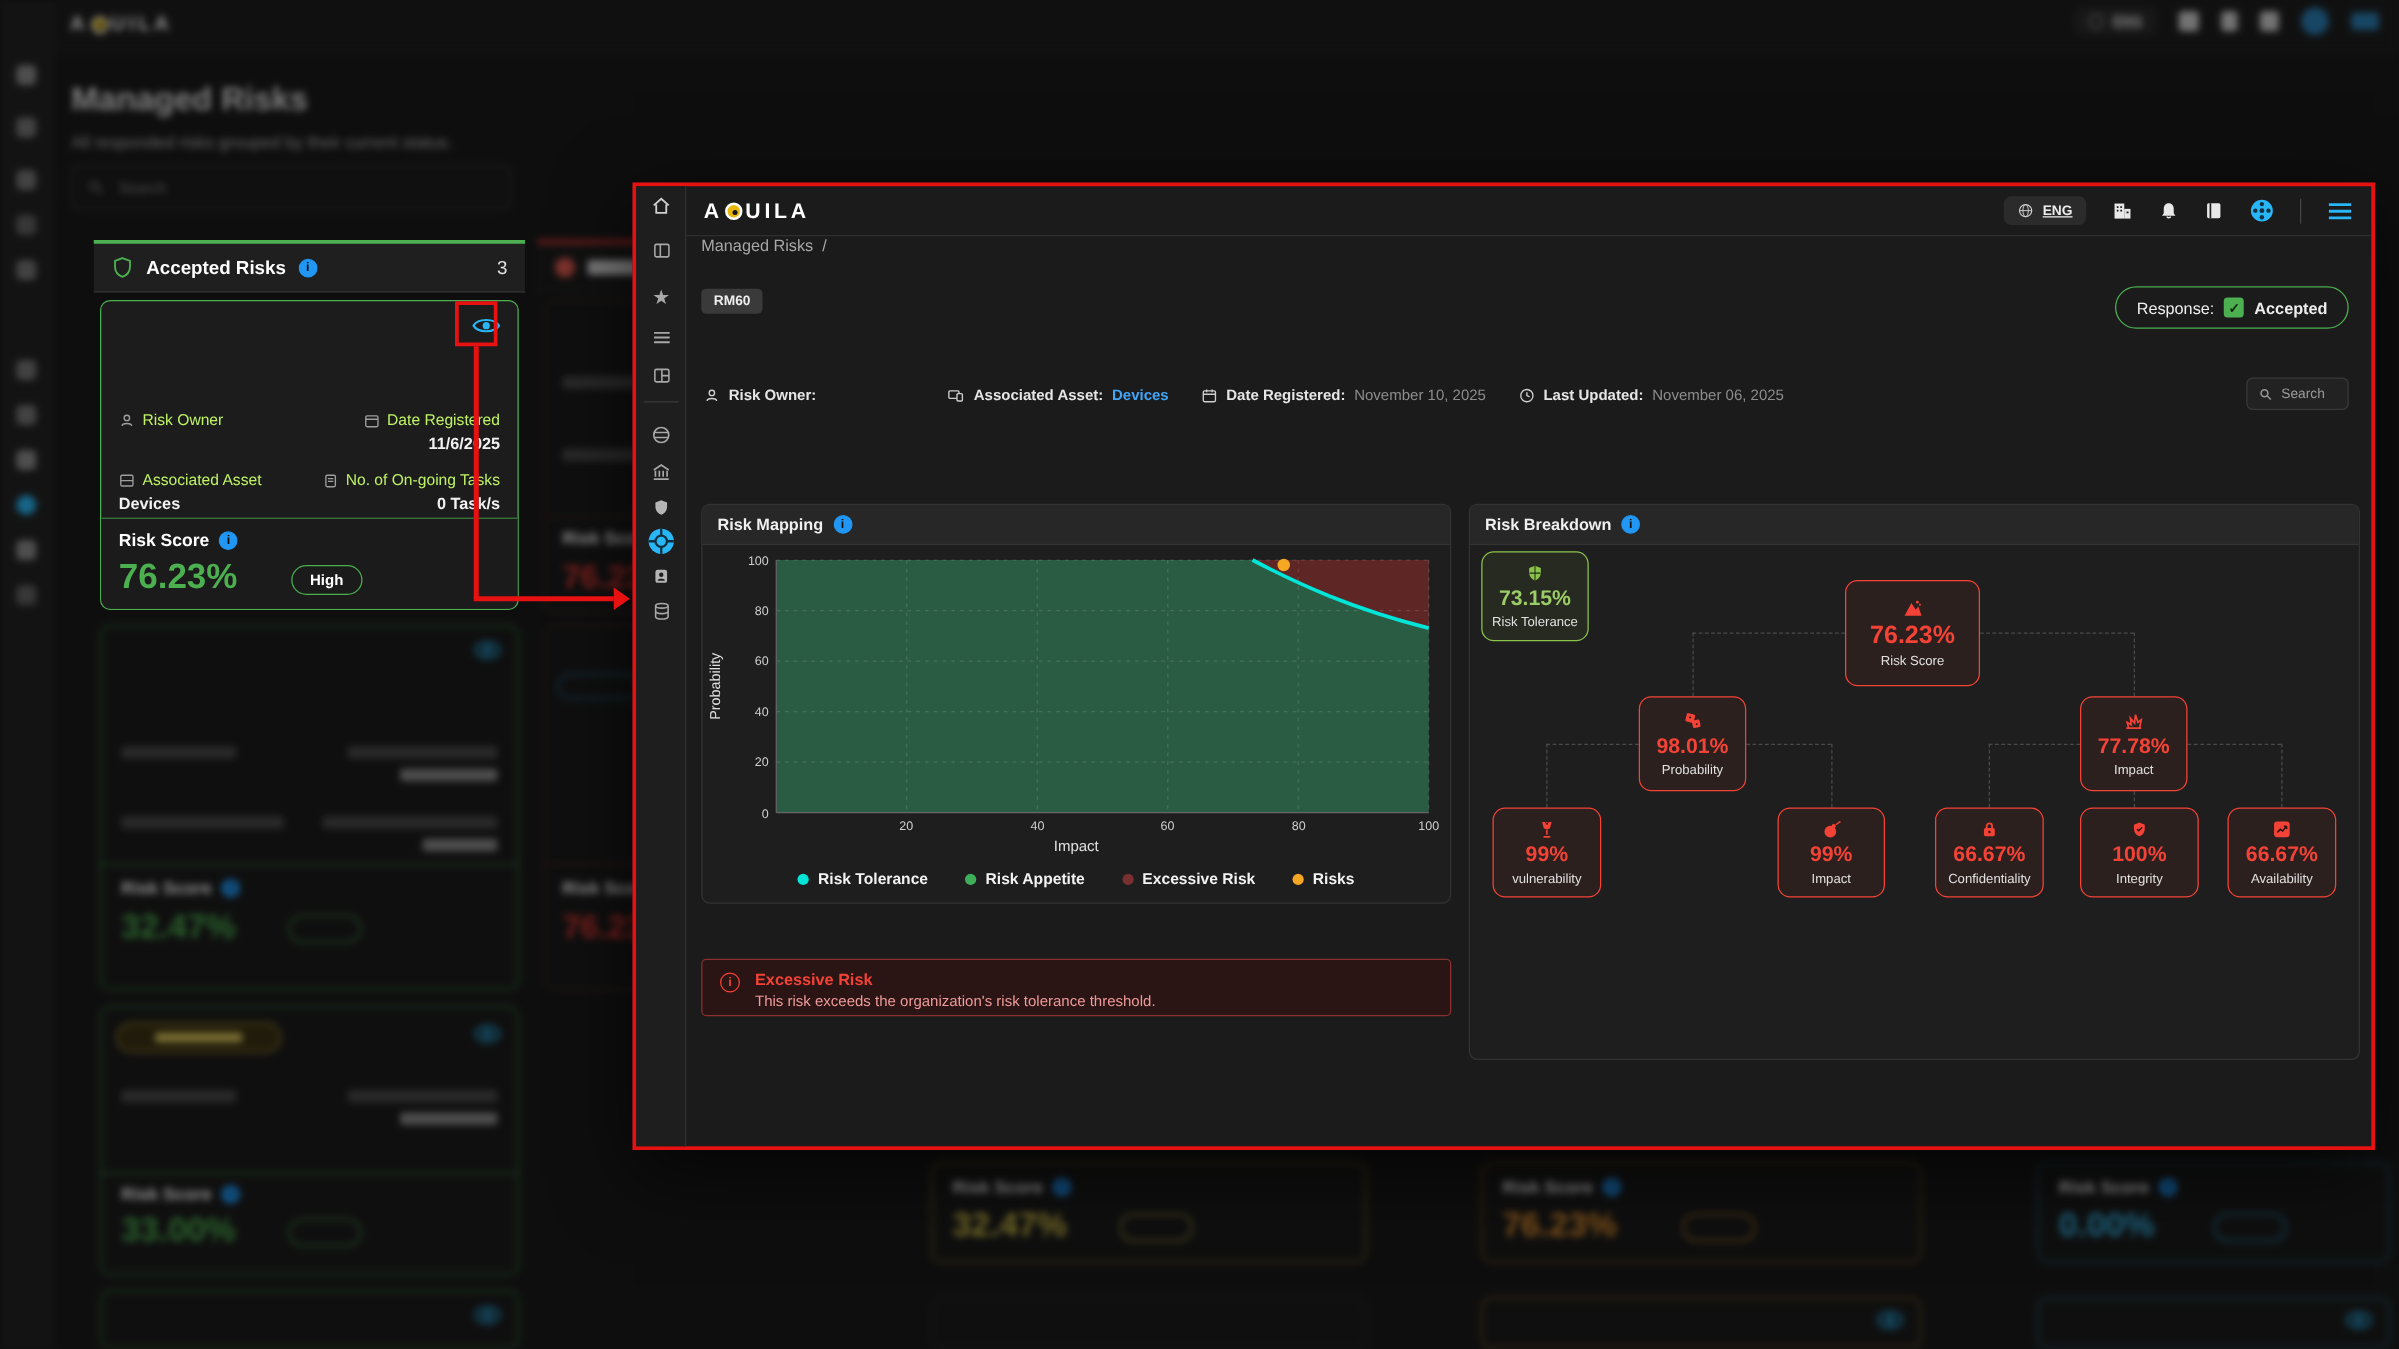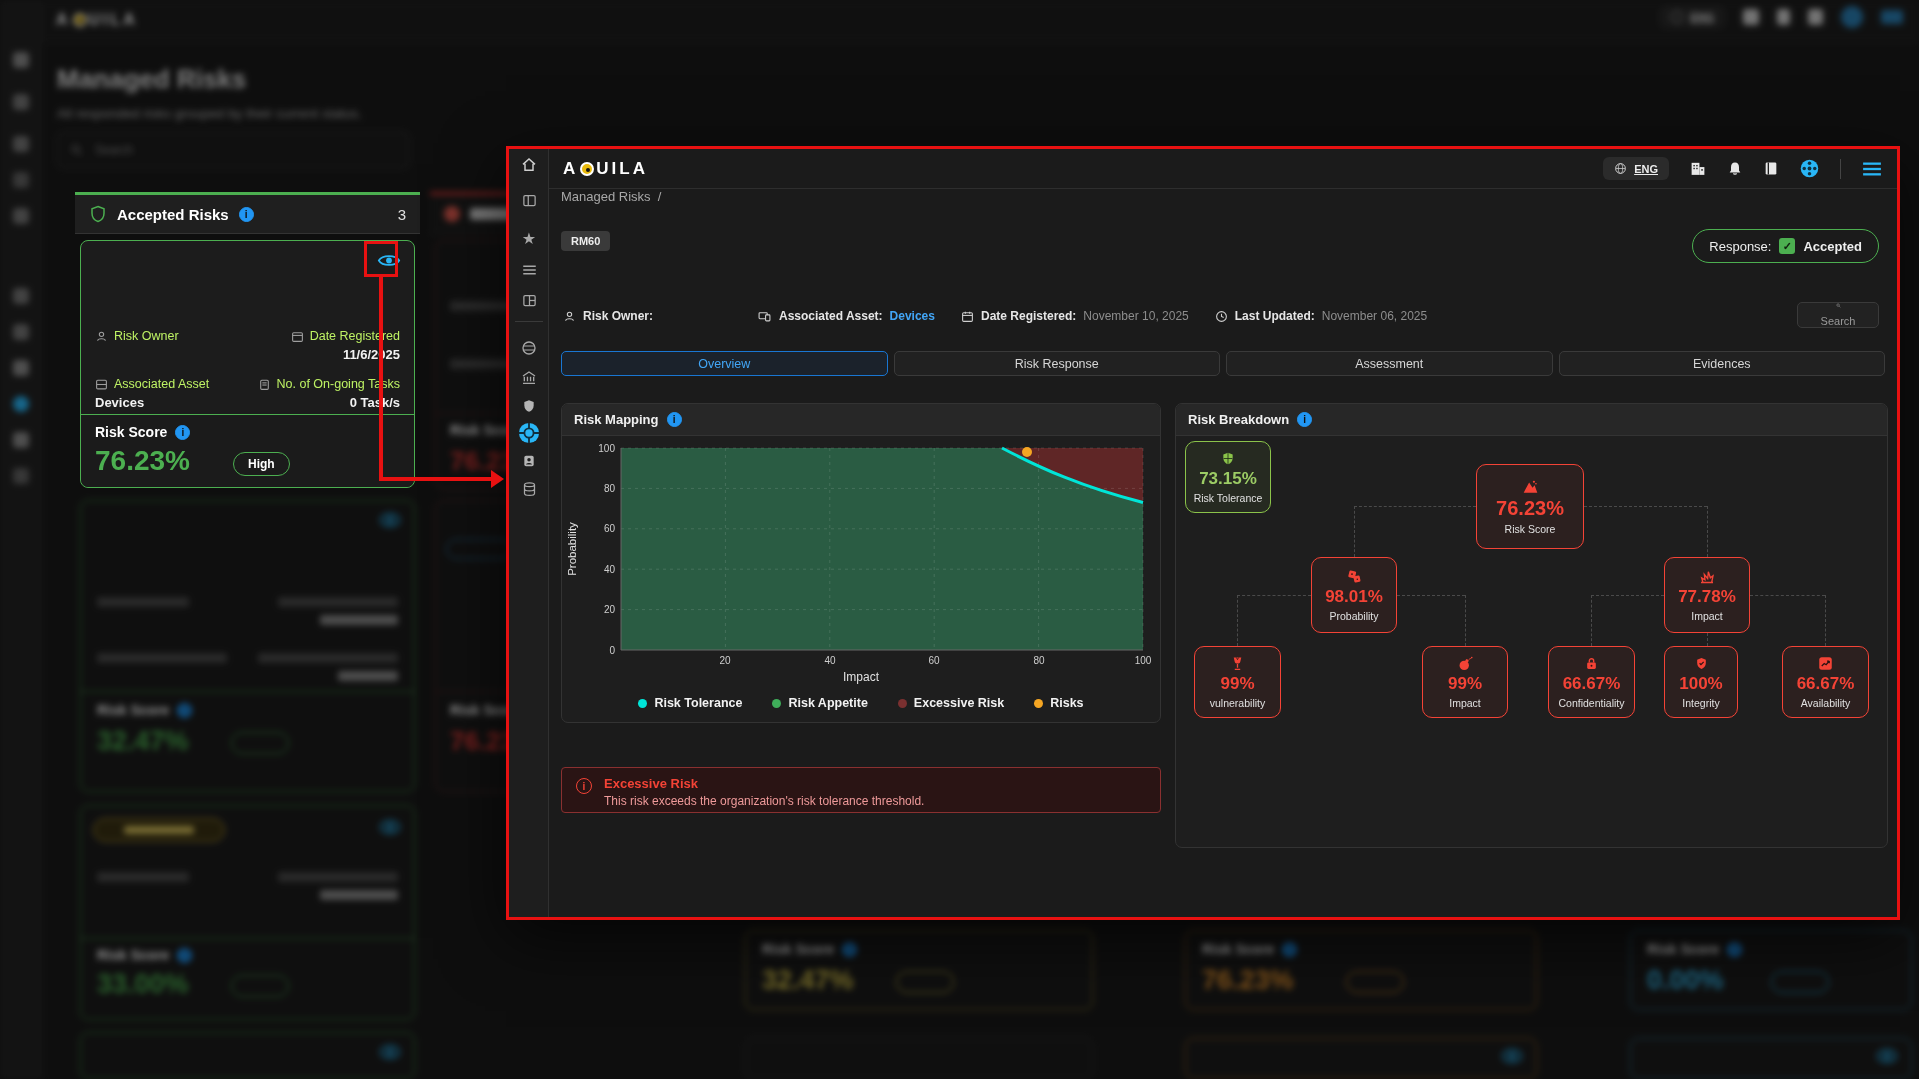"Search" .osearch { flex-direction: column -> none }
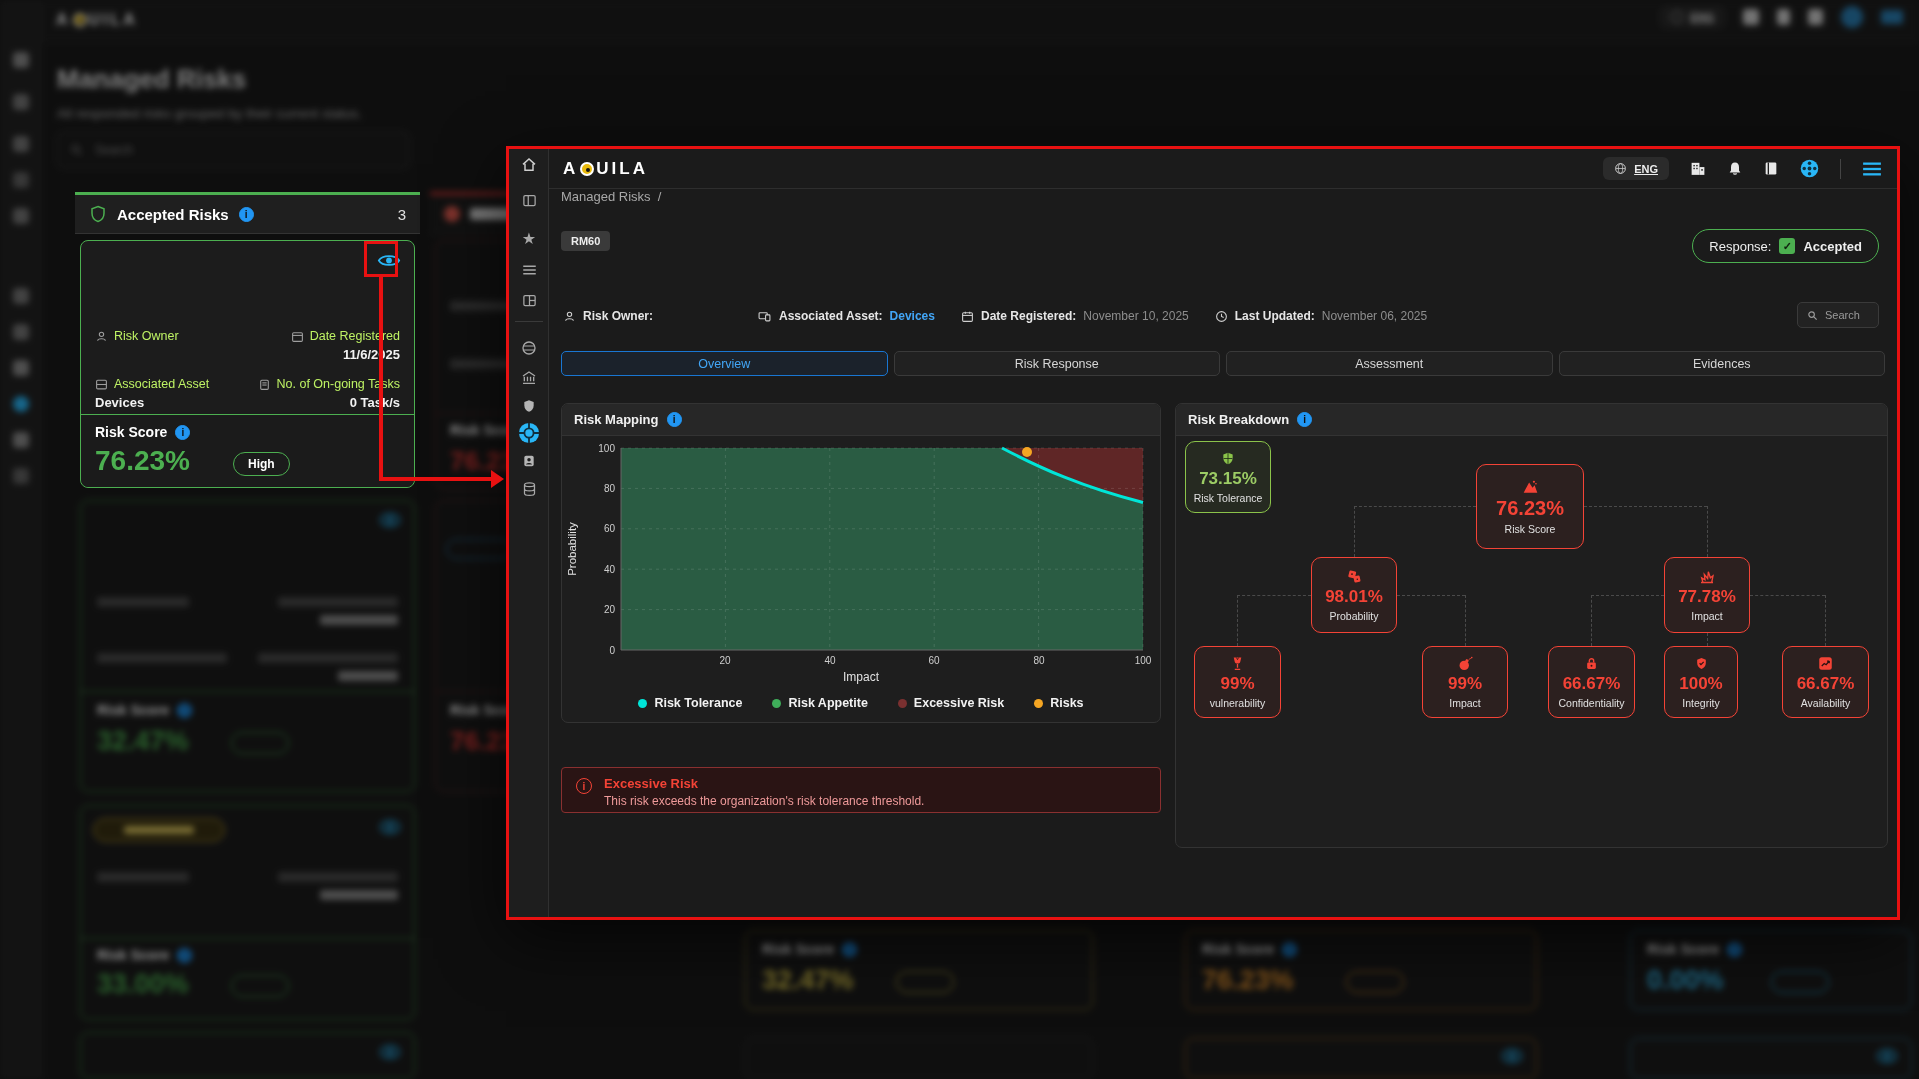"Overview" div.tabs { html: <div> <div>Overview</div> <div>Risk Response</div> <div>Assessment</div> <div>Evidences</div> </div> -> none }
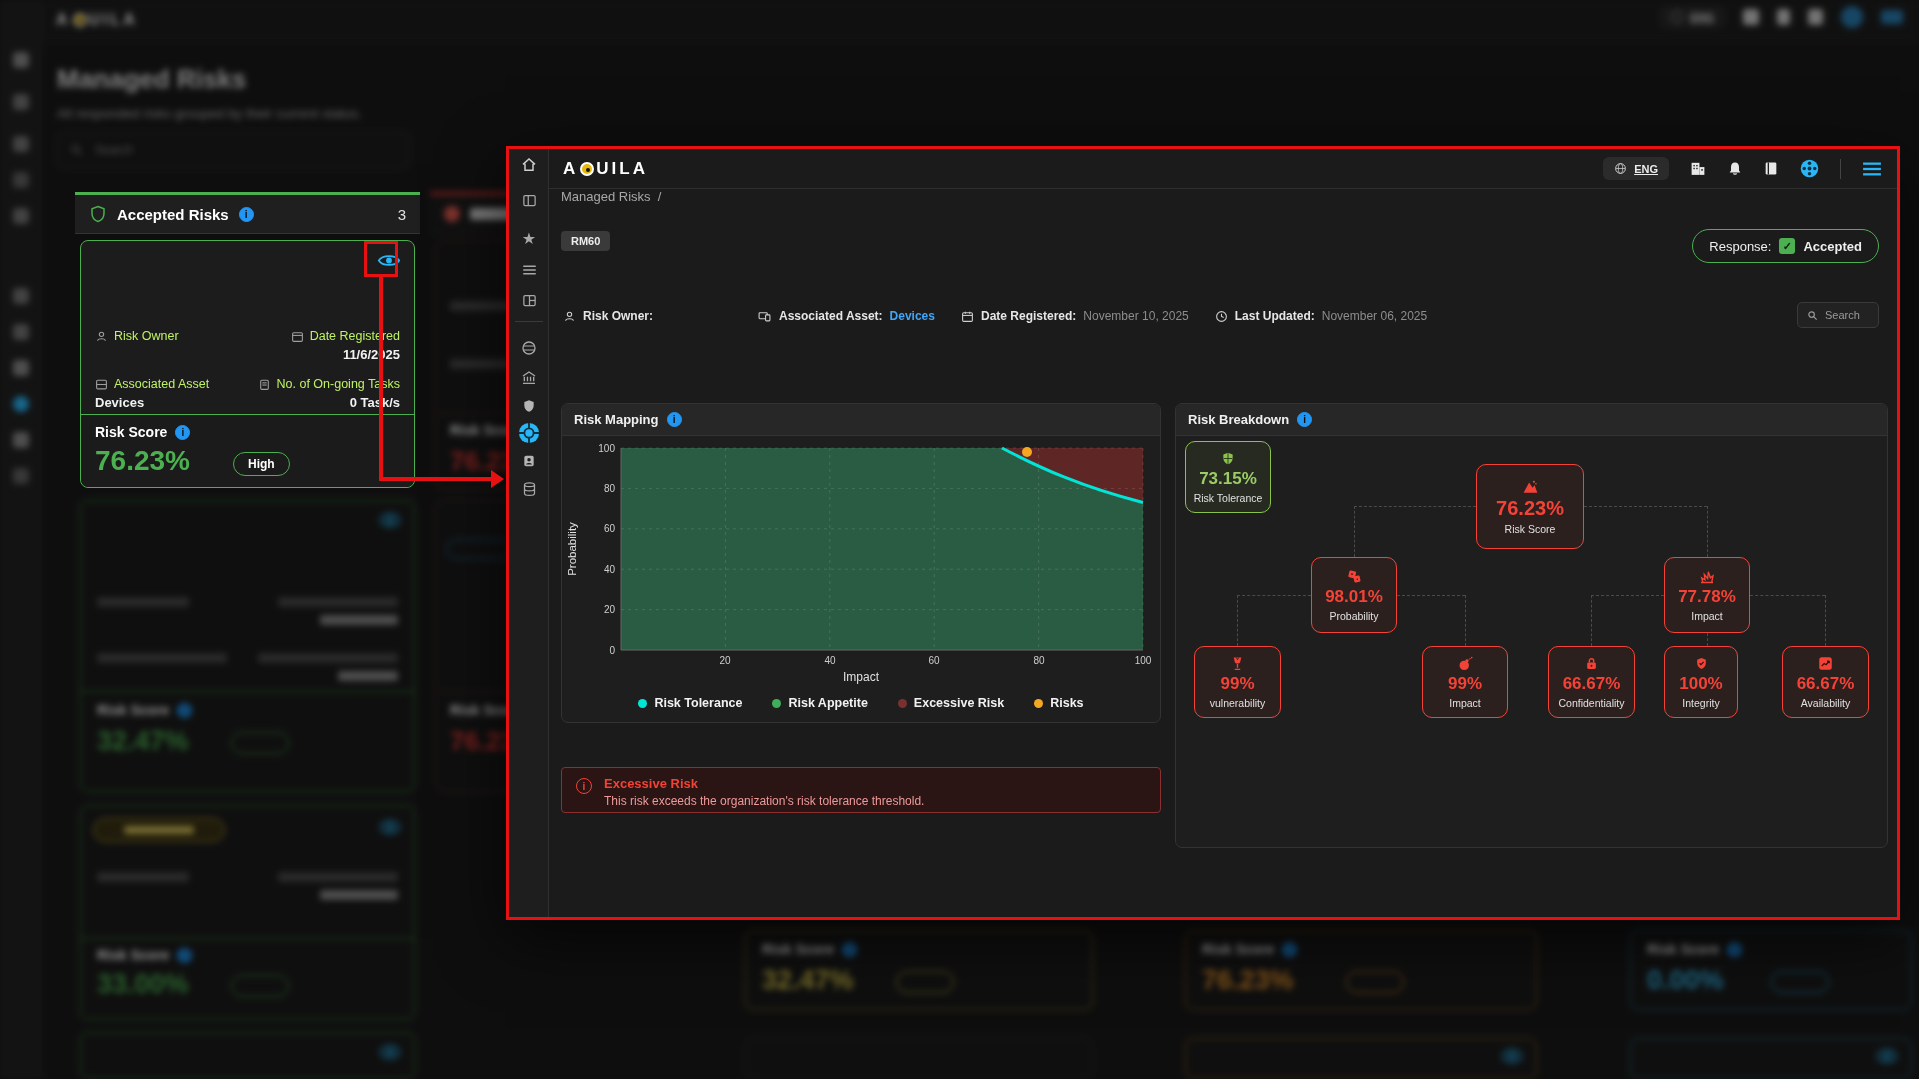"100%" div.node { width: 74px -> 95px }
